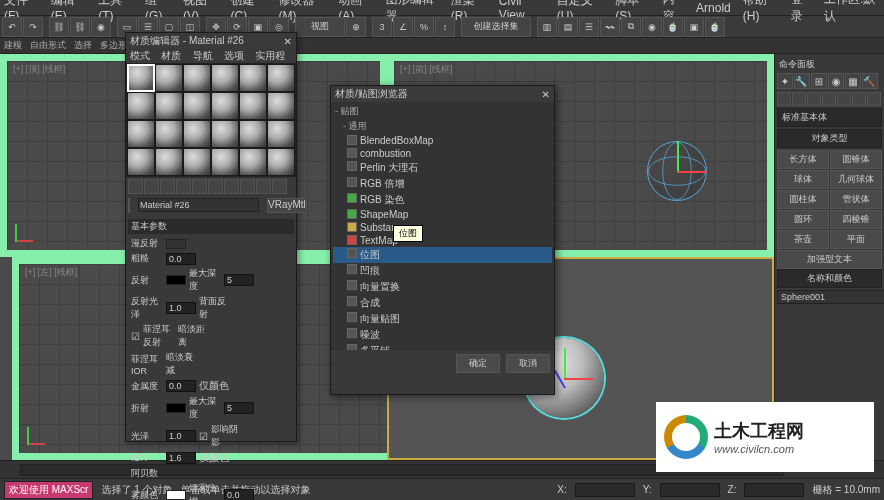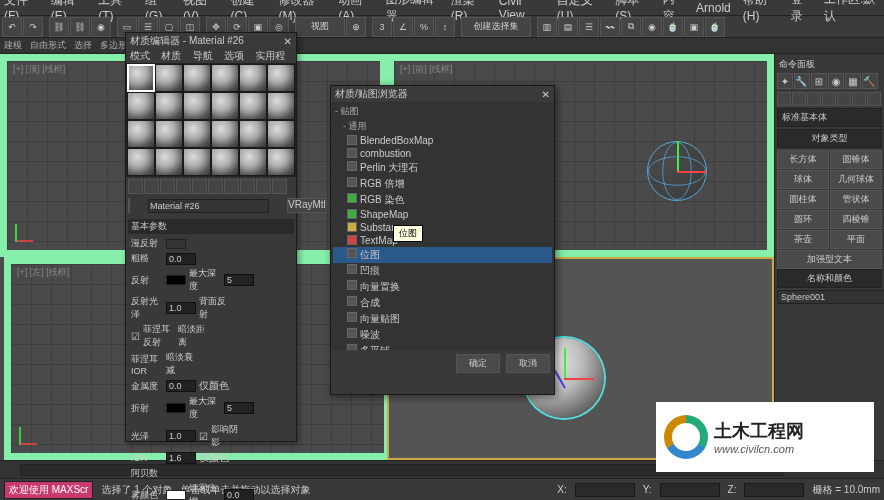"Material #26" .mat-name { align-items: center -> flex-start; gap: 18px -> 8px }
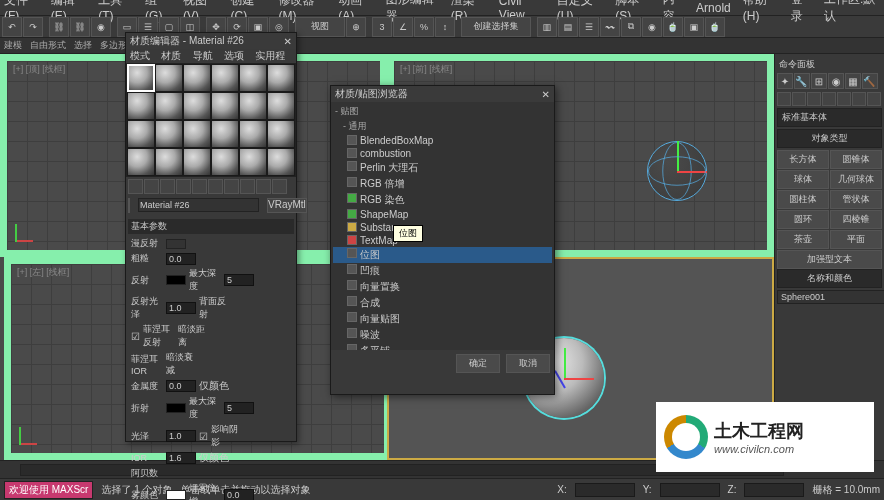"[+] [左] [线框]" .vp-bl { left: 4px -> 12px }
